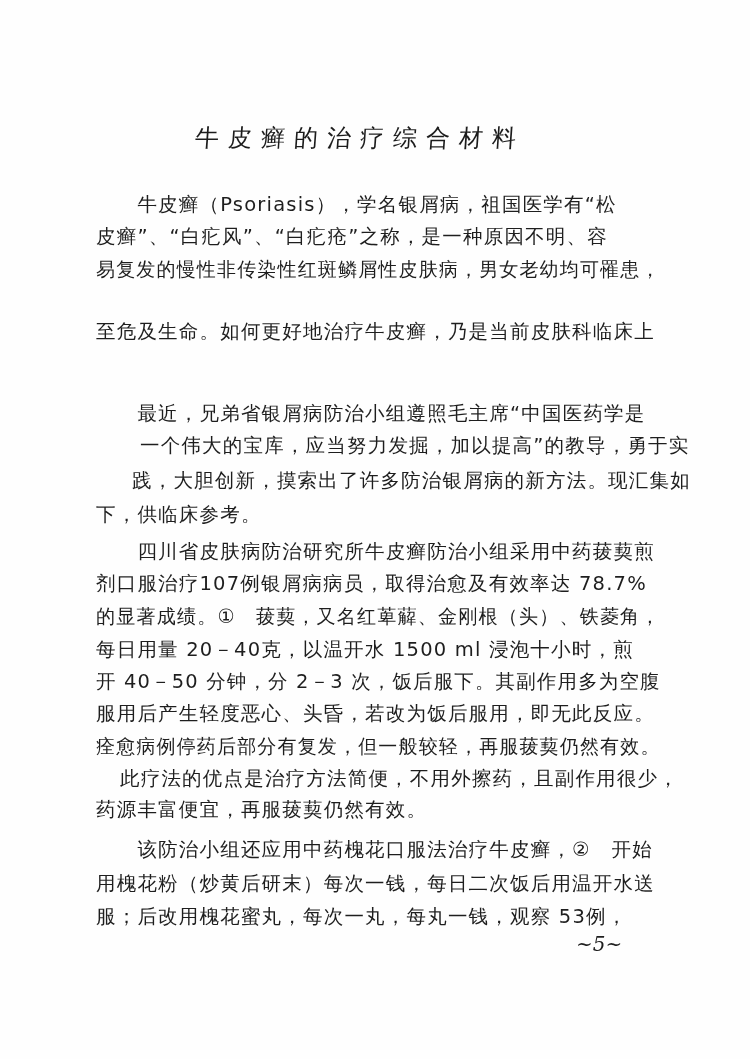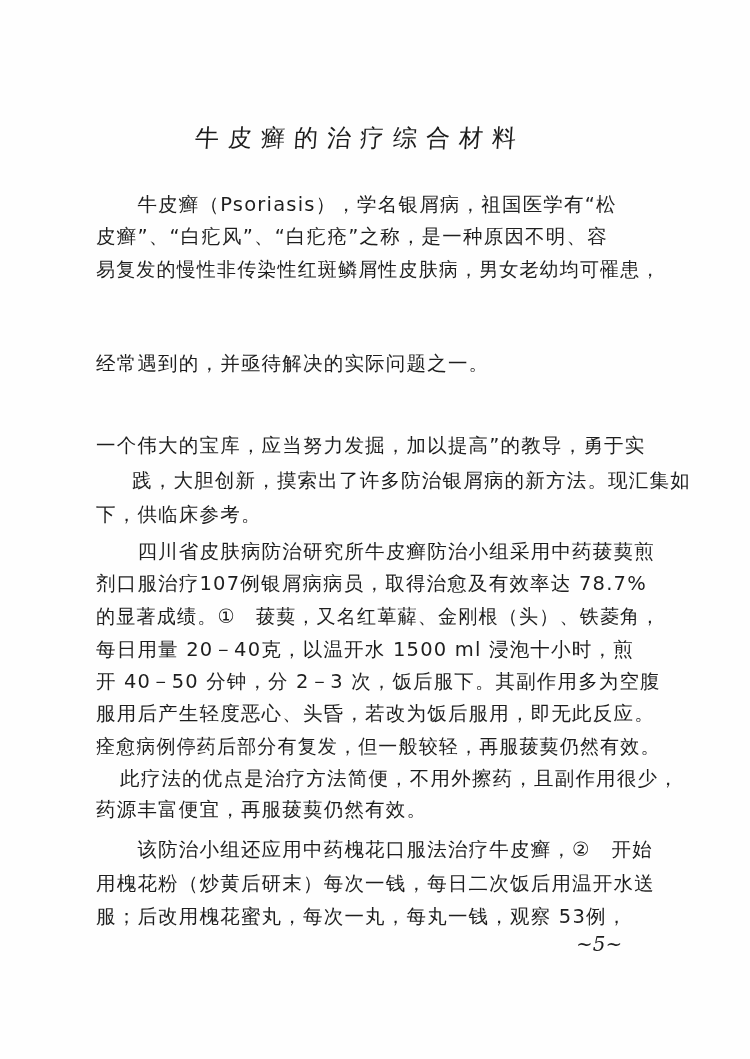"至危及生命。如何更好地治疗牛皮癣，乃是当前皮肤科临床上" div.line { html: none -> <div>至危及生命。如何更好地治疗牛皮癣，乃是当前皮肤科临床上</div> }
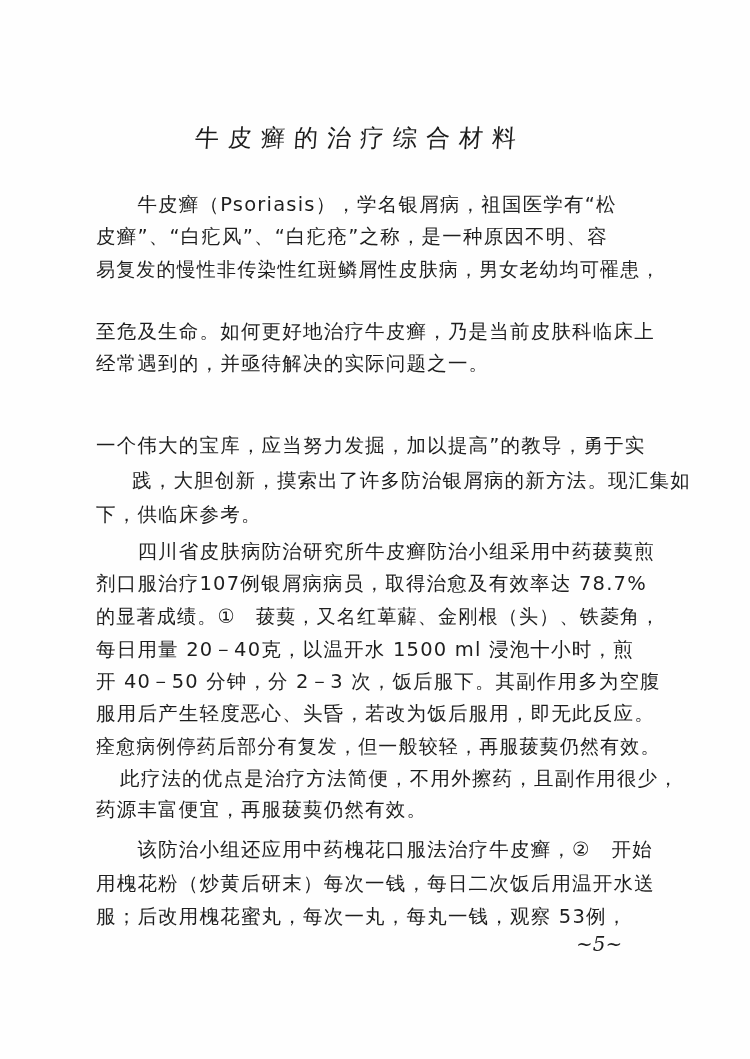"经常遇到的，并亟待解决的实际问题之一。" div.line { html: <div>经常遇到的，并亟待解决的实际问题之一。</div> -> none }
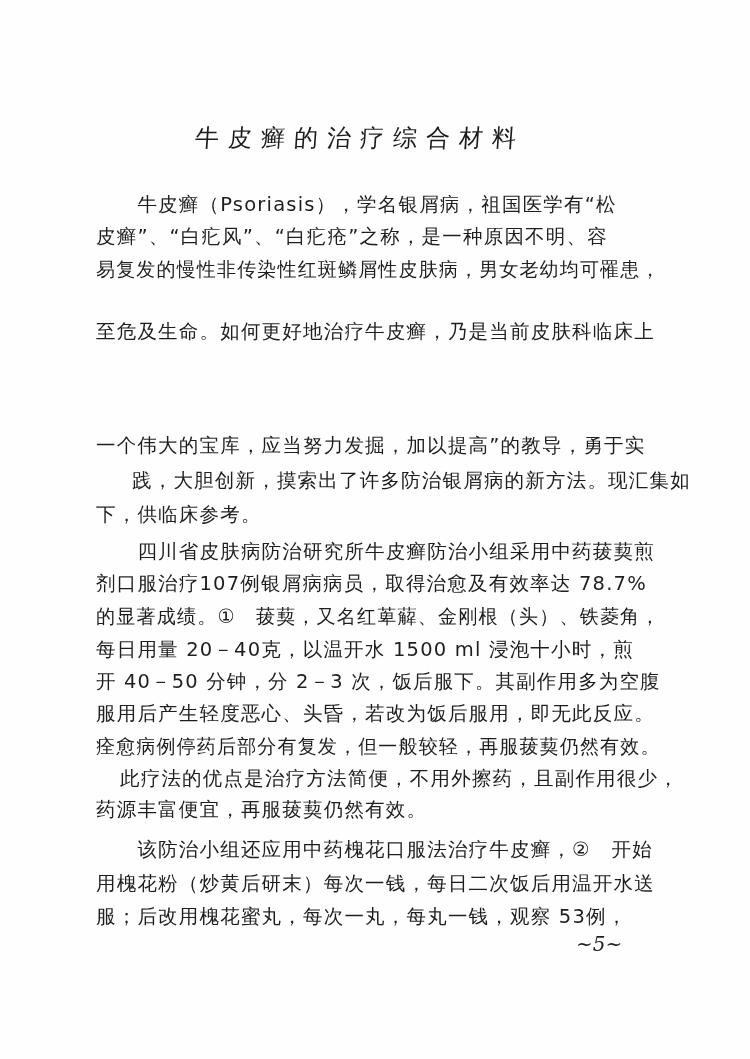"最近，兄弟省银屑病防治小组遵照毛主席“中国医药学是" div.line { html: none -> <div> 最近，兄弟省银屑病防治小组遵照毛主席“中国医药学是</div> }
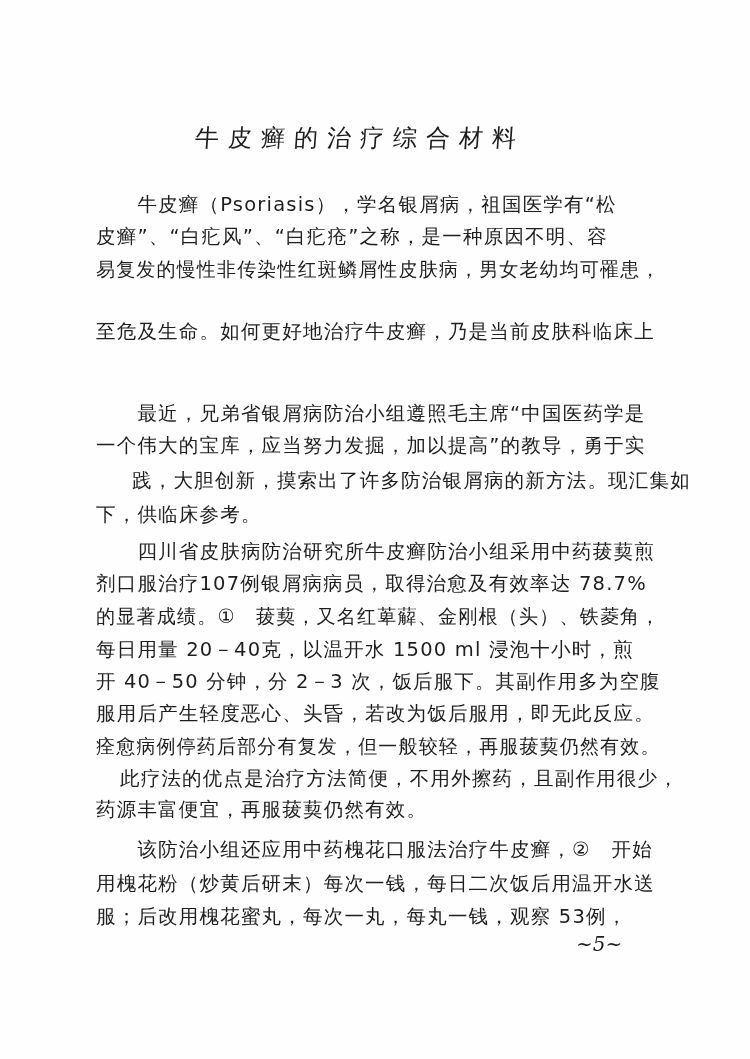"一个伟大的宝库，应当努力发掘，加以提高”的教导，勇于实" div.line { margin-left: none -> 44px }
